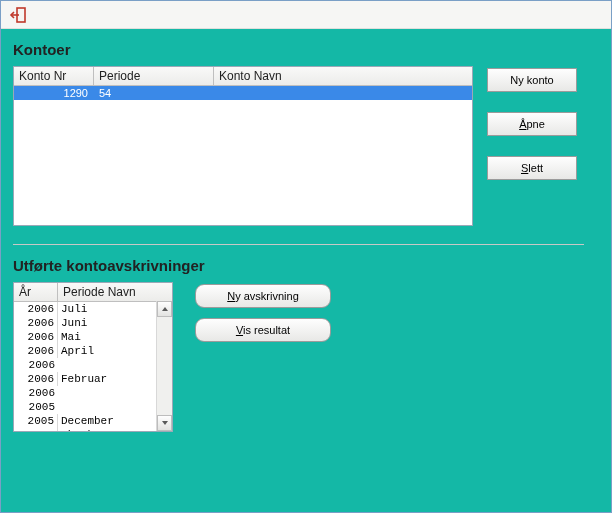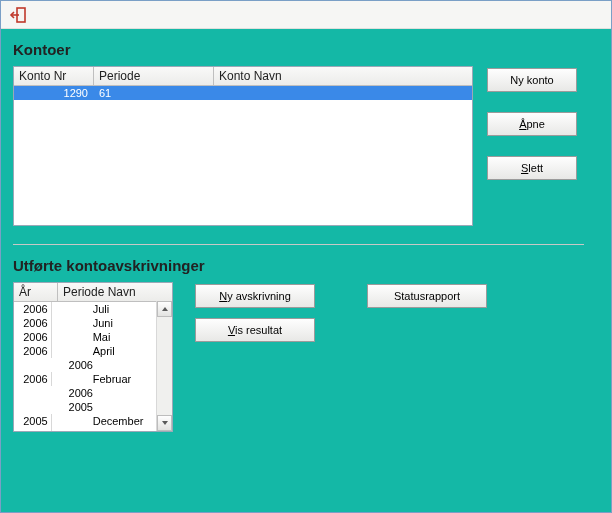"61" div.td { text: 61 -> 54 }
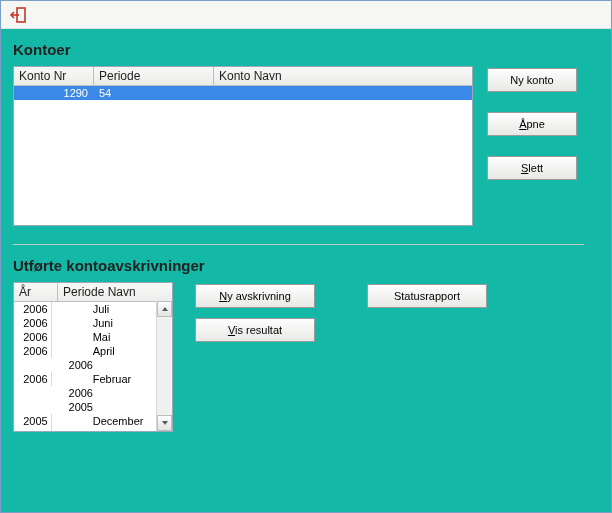"Ny avskrivning" .mid-buttons .btn, .right-buttons .btn { border-radius: none -> 9px; width: 120px -> 136px }
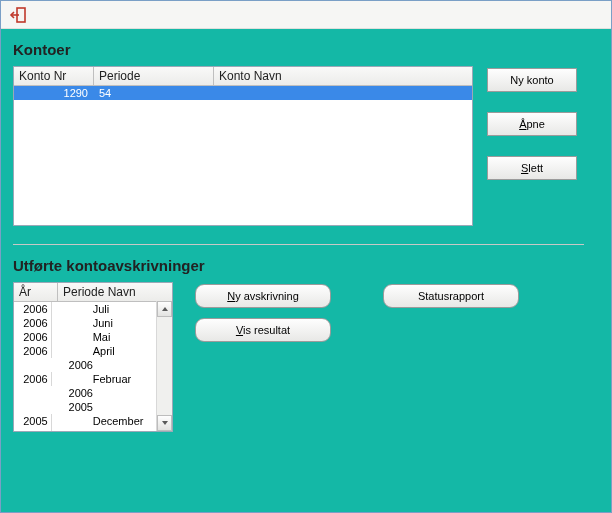"Statusrapport" div.right-buttons { html: <div> <button>Statusrapport</button> </div> -> none }
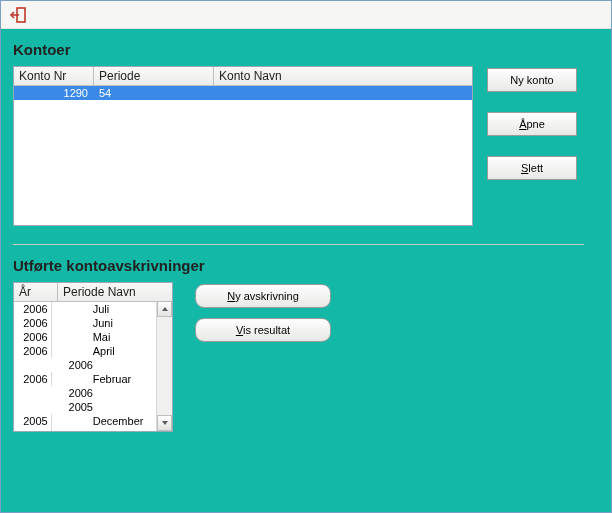"2006" .history-table .tbody { font-family: none -> Liberation Mono, monospace }
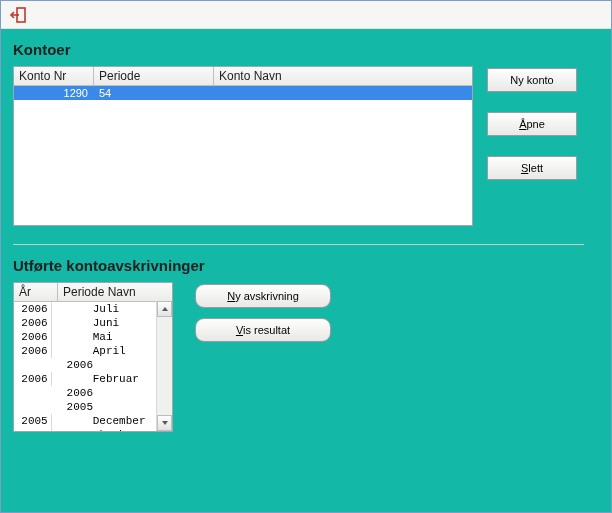"Juli" .history-table .td:last-child { margin-left: 38px -> none }
